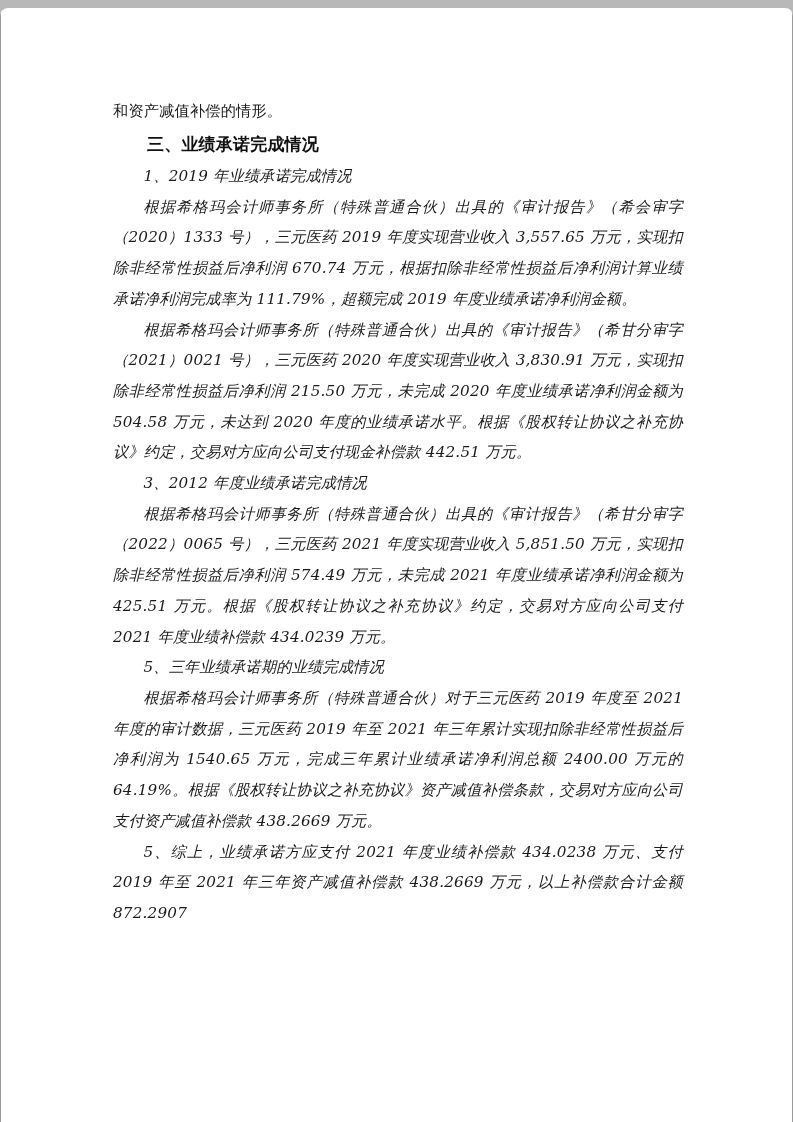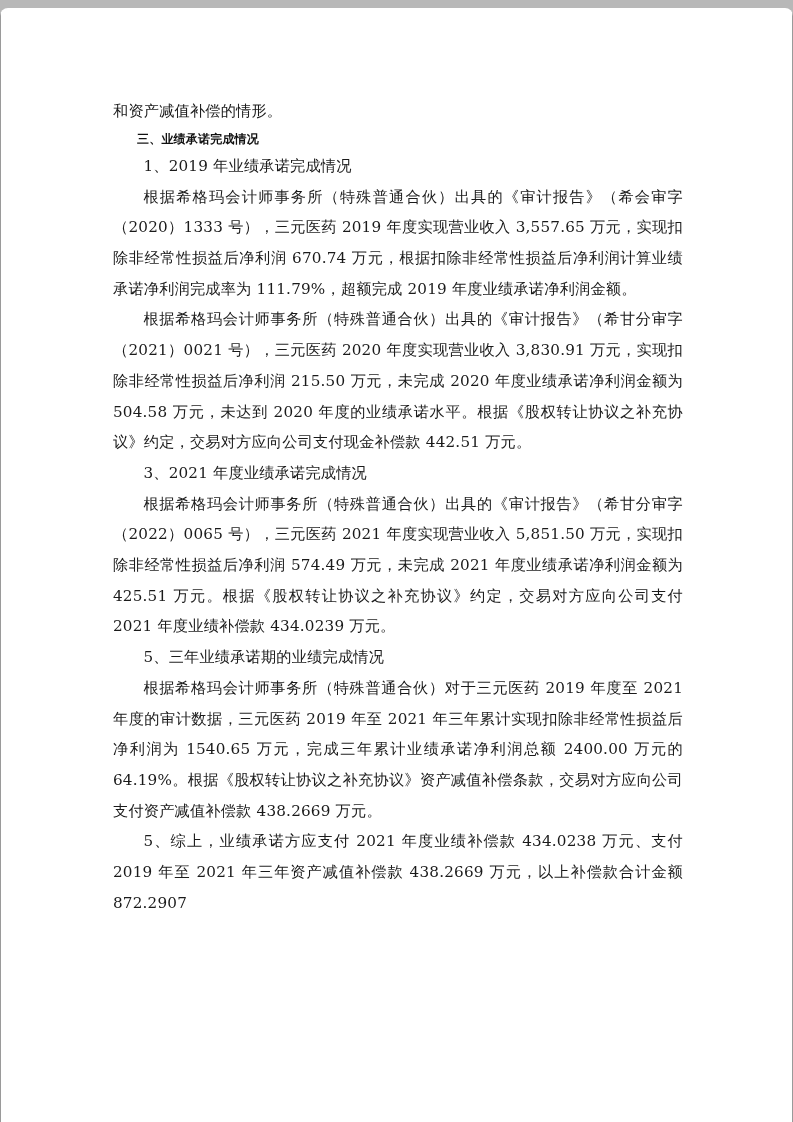"三、业绩承诺完成情况" h3.heading { font-size: 12px -> 17px }
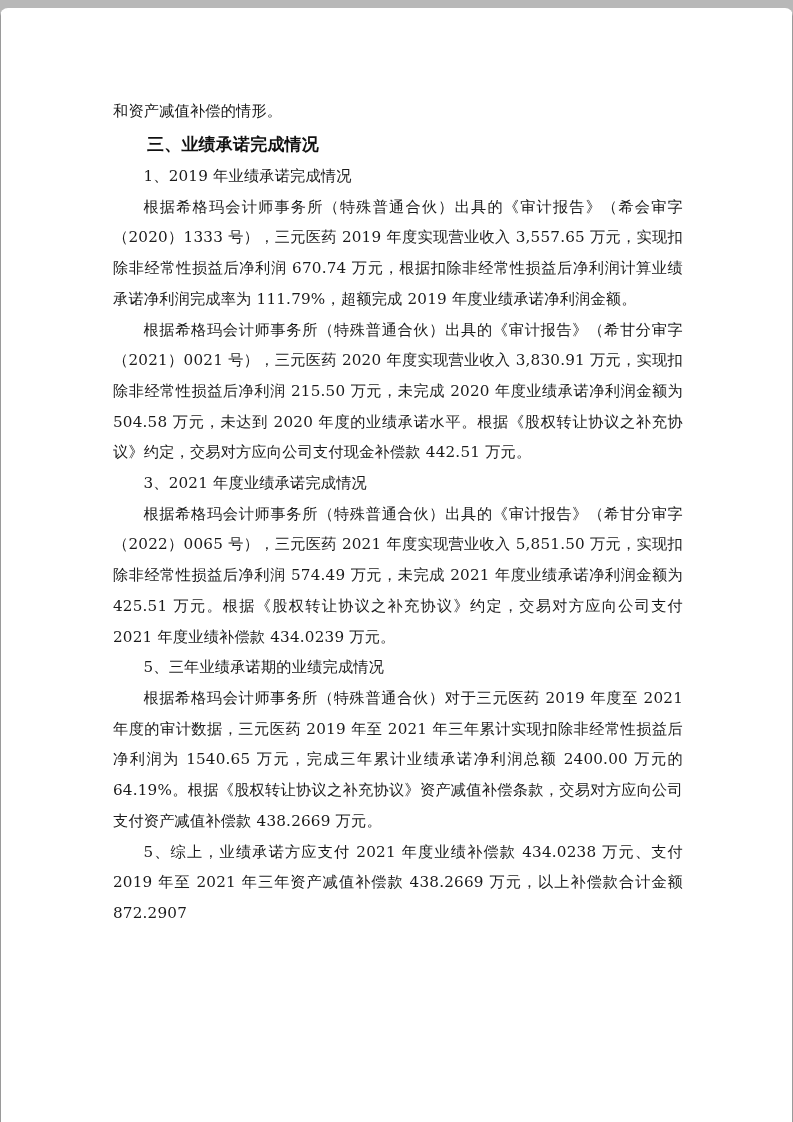"1、2019 年业绩承诺完成情况" p.indent { font-style: none -> italic }
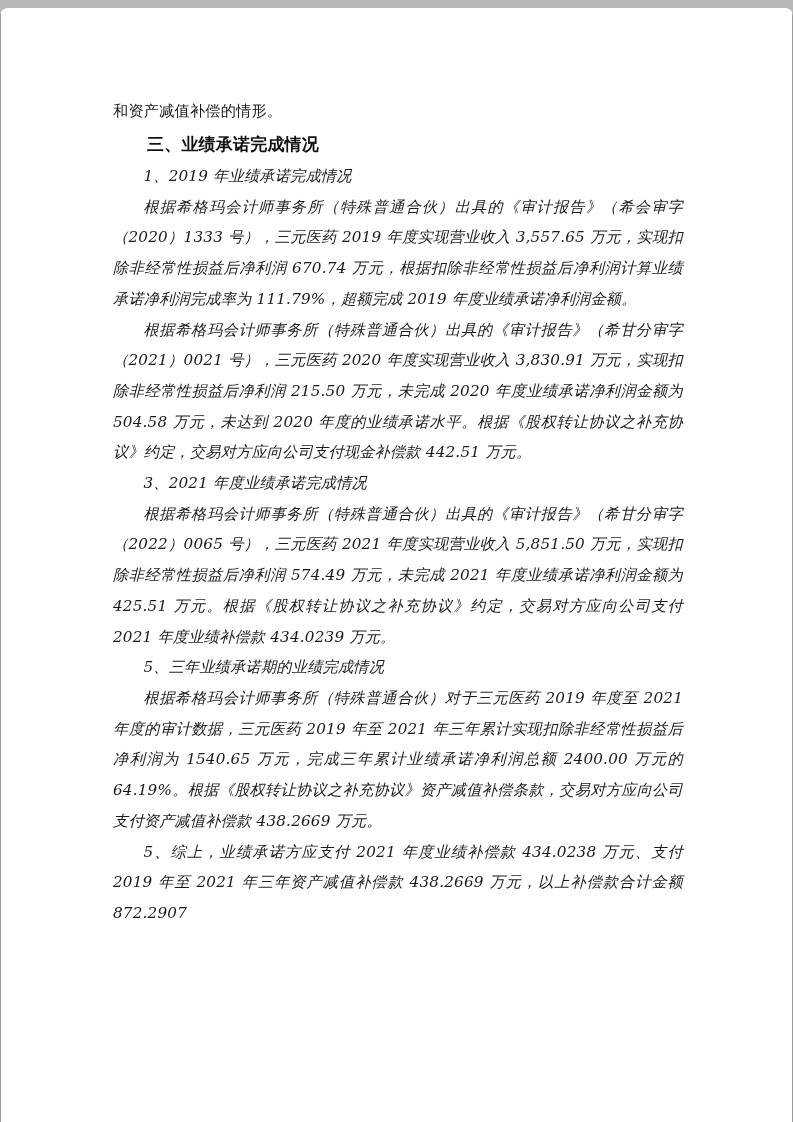"3、2021 年度业绩承诺完成情况" p.indent { text: 2021 -> 2012 }
